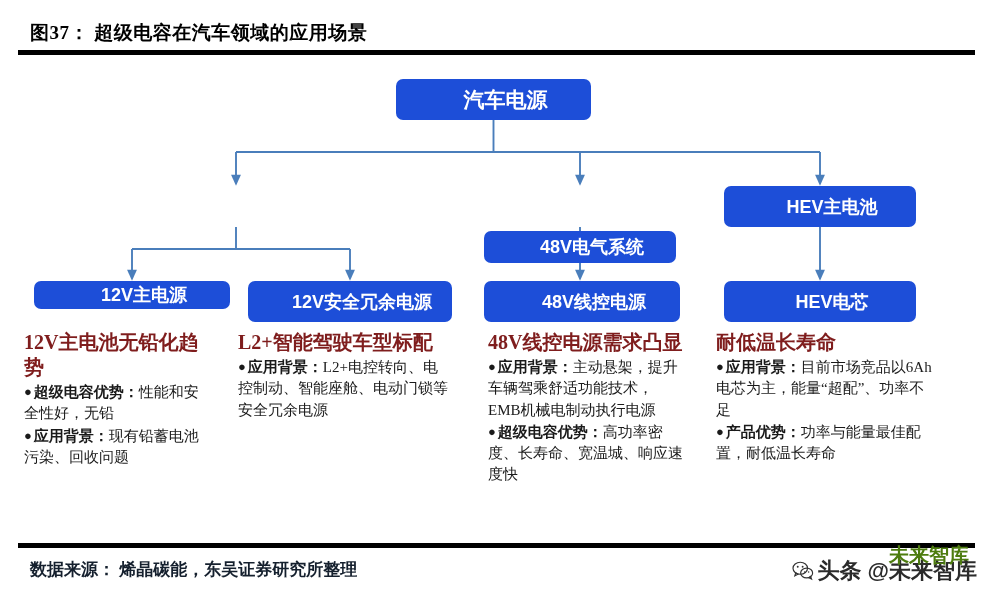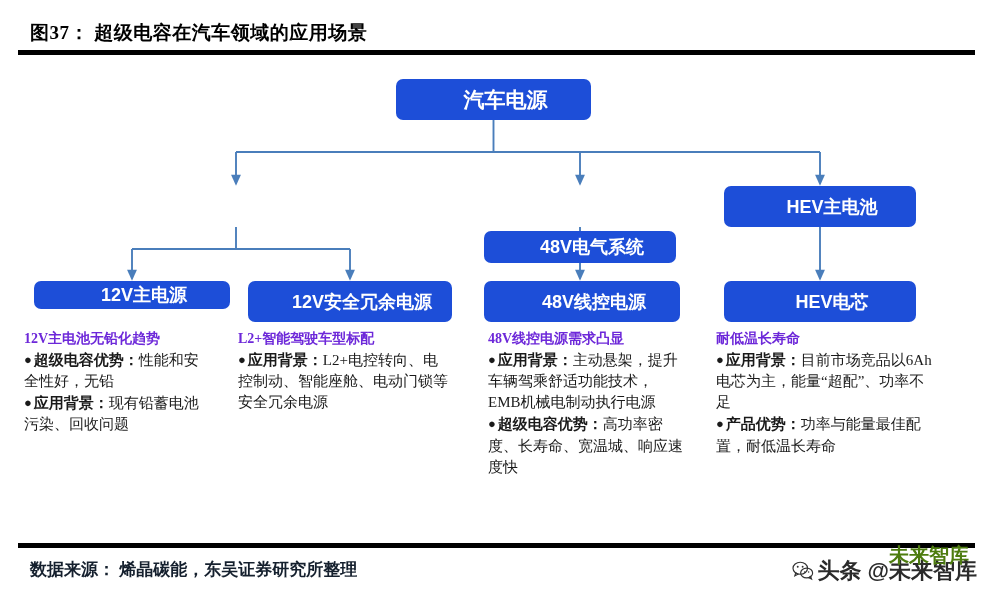"12V主电池无铅化趋势" .col h4 { color: #6d28d9 -> #7f1d1d; font-size: 14px -> 20px }
